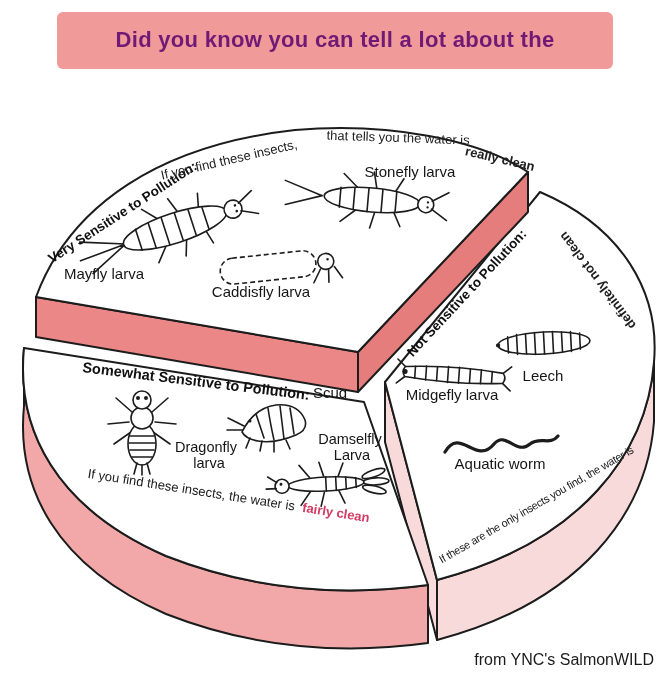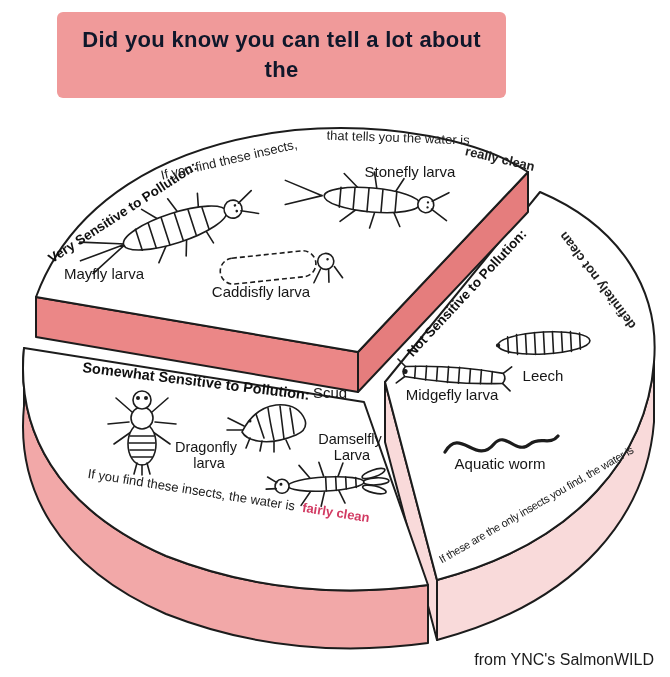"Did you know you can" .banner { color: #0f172a -> #701a75; width: 449px -> 556px }
